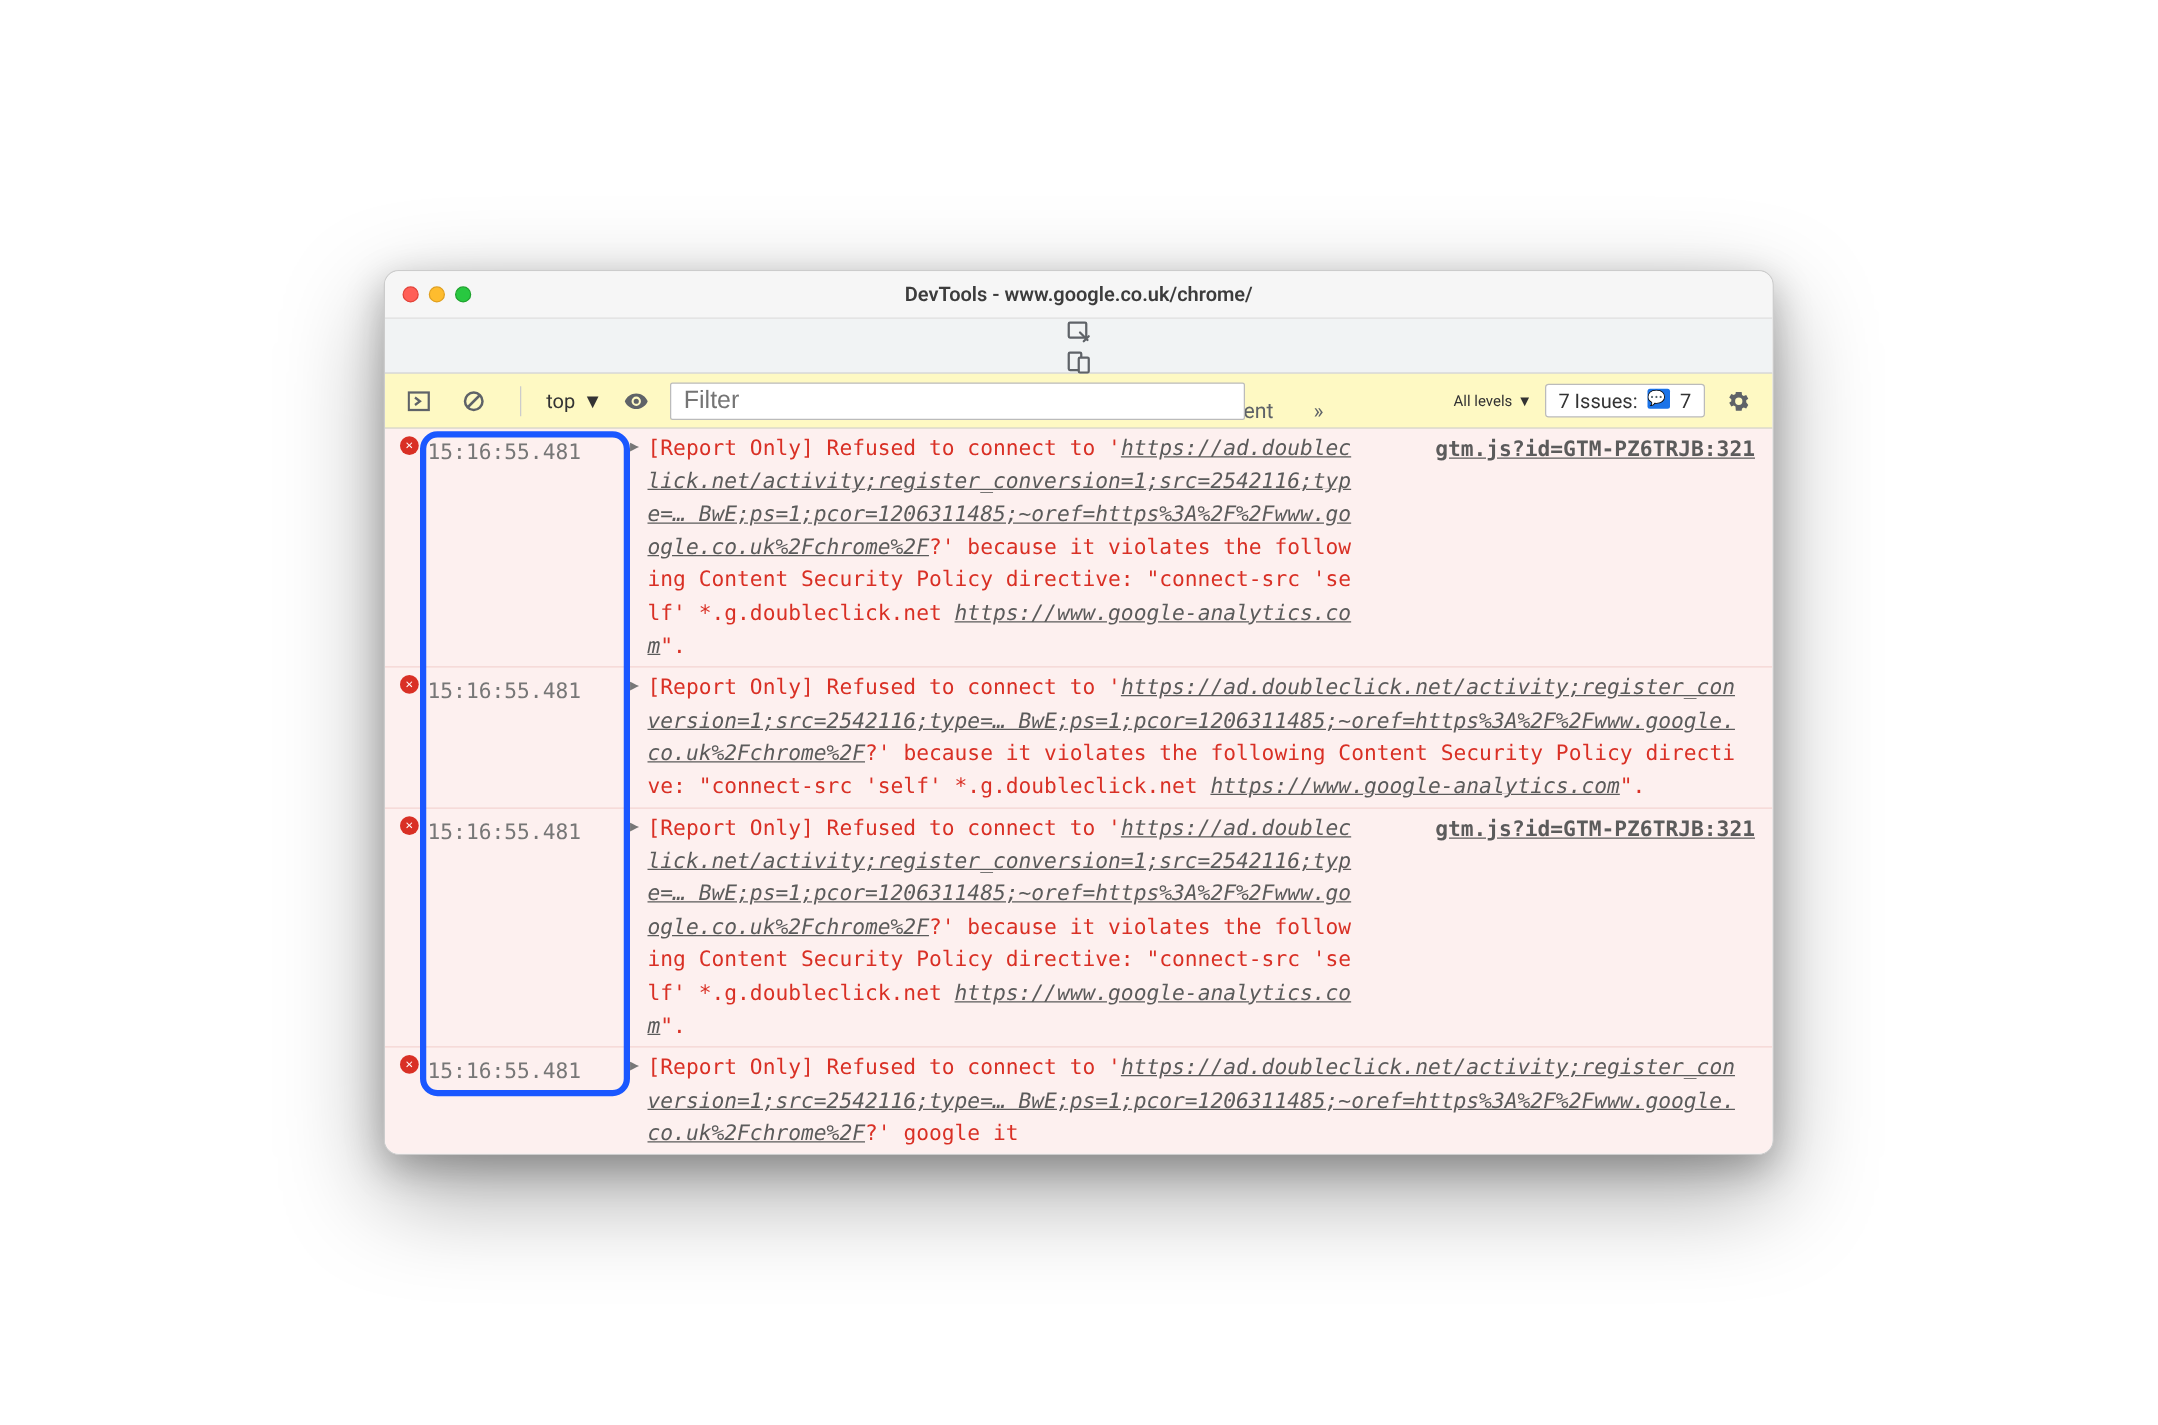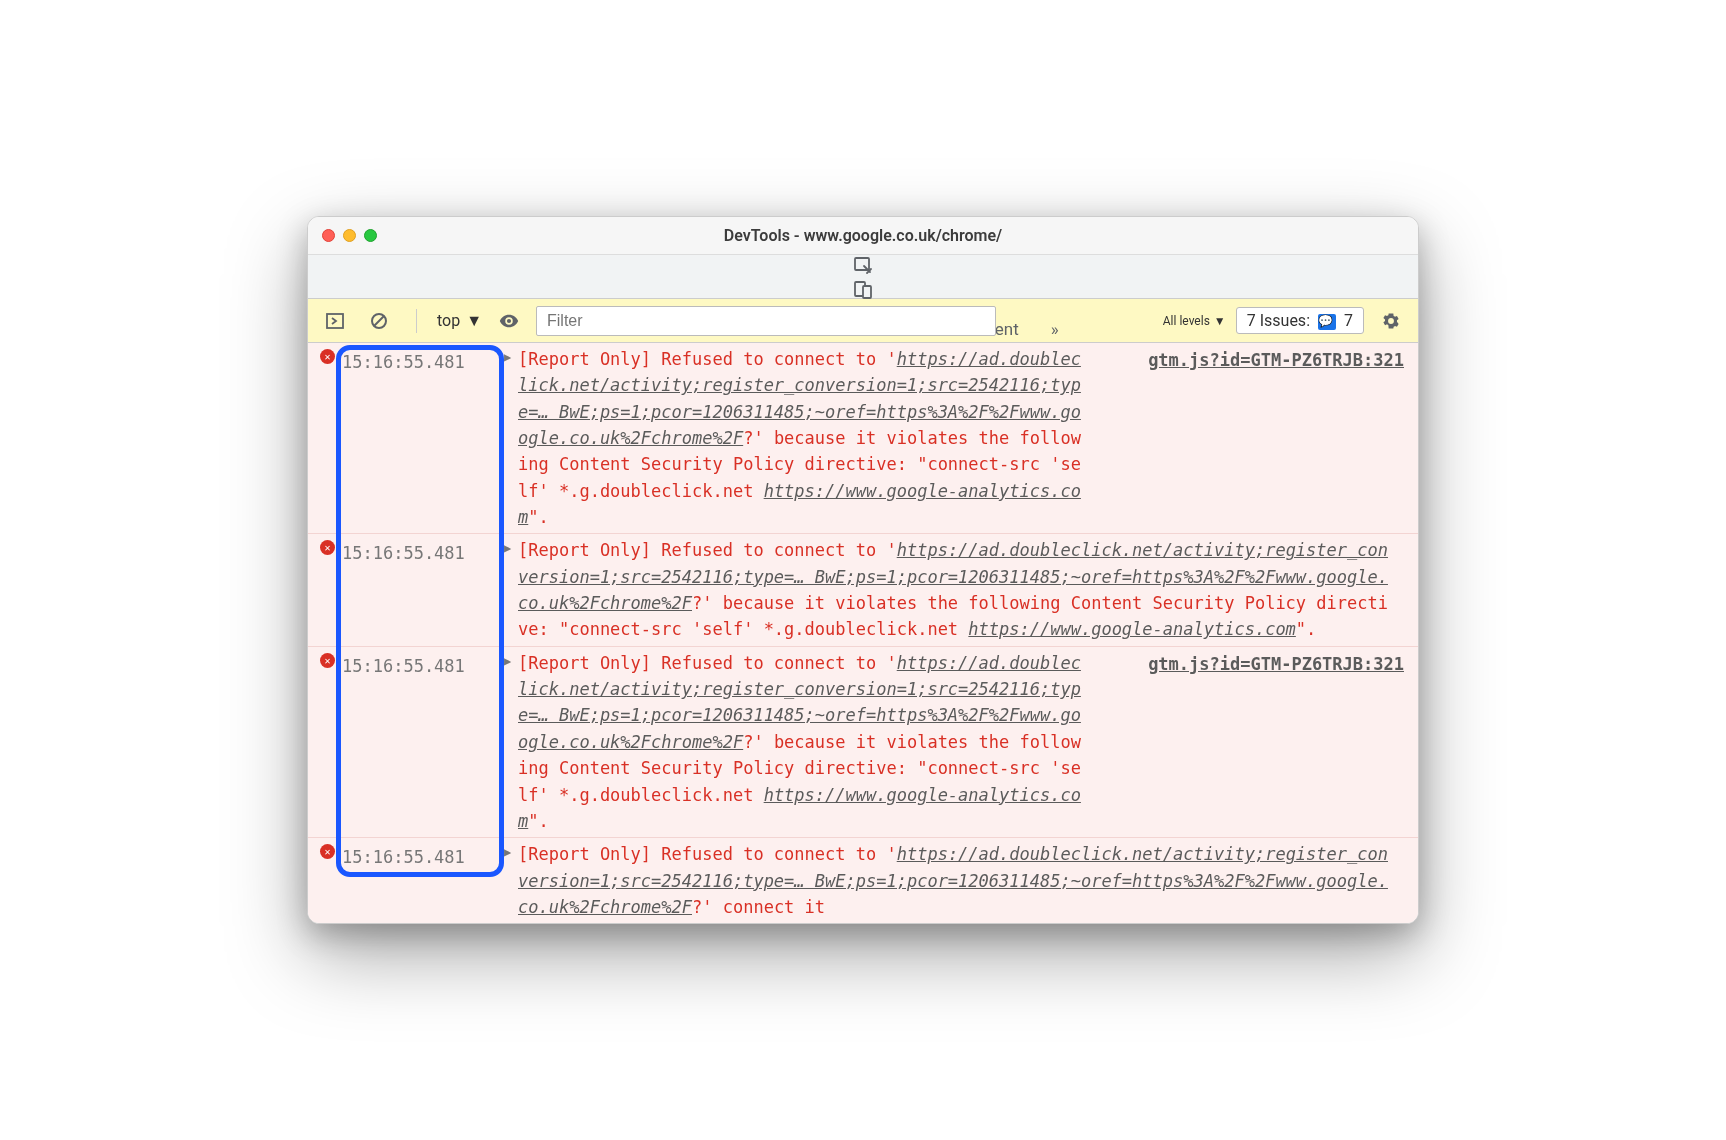"Filter" .filterin { font-size: 16px -> 20px }
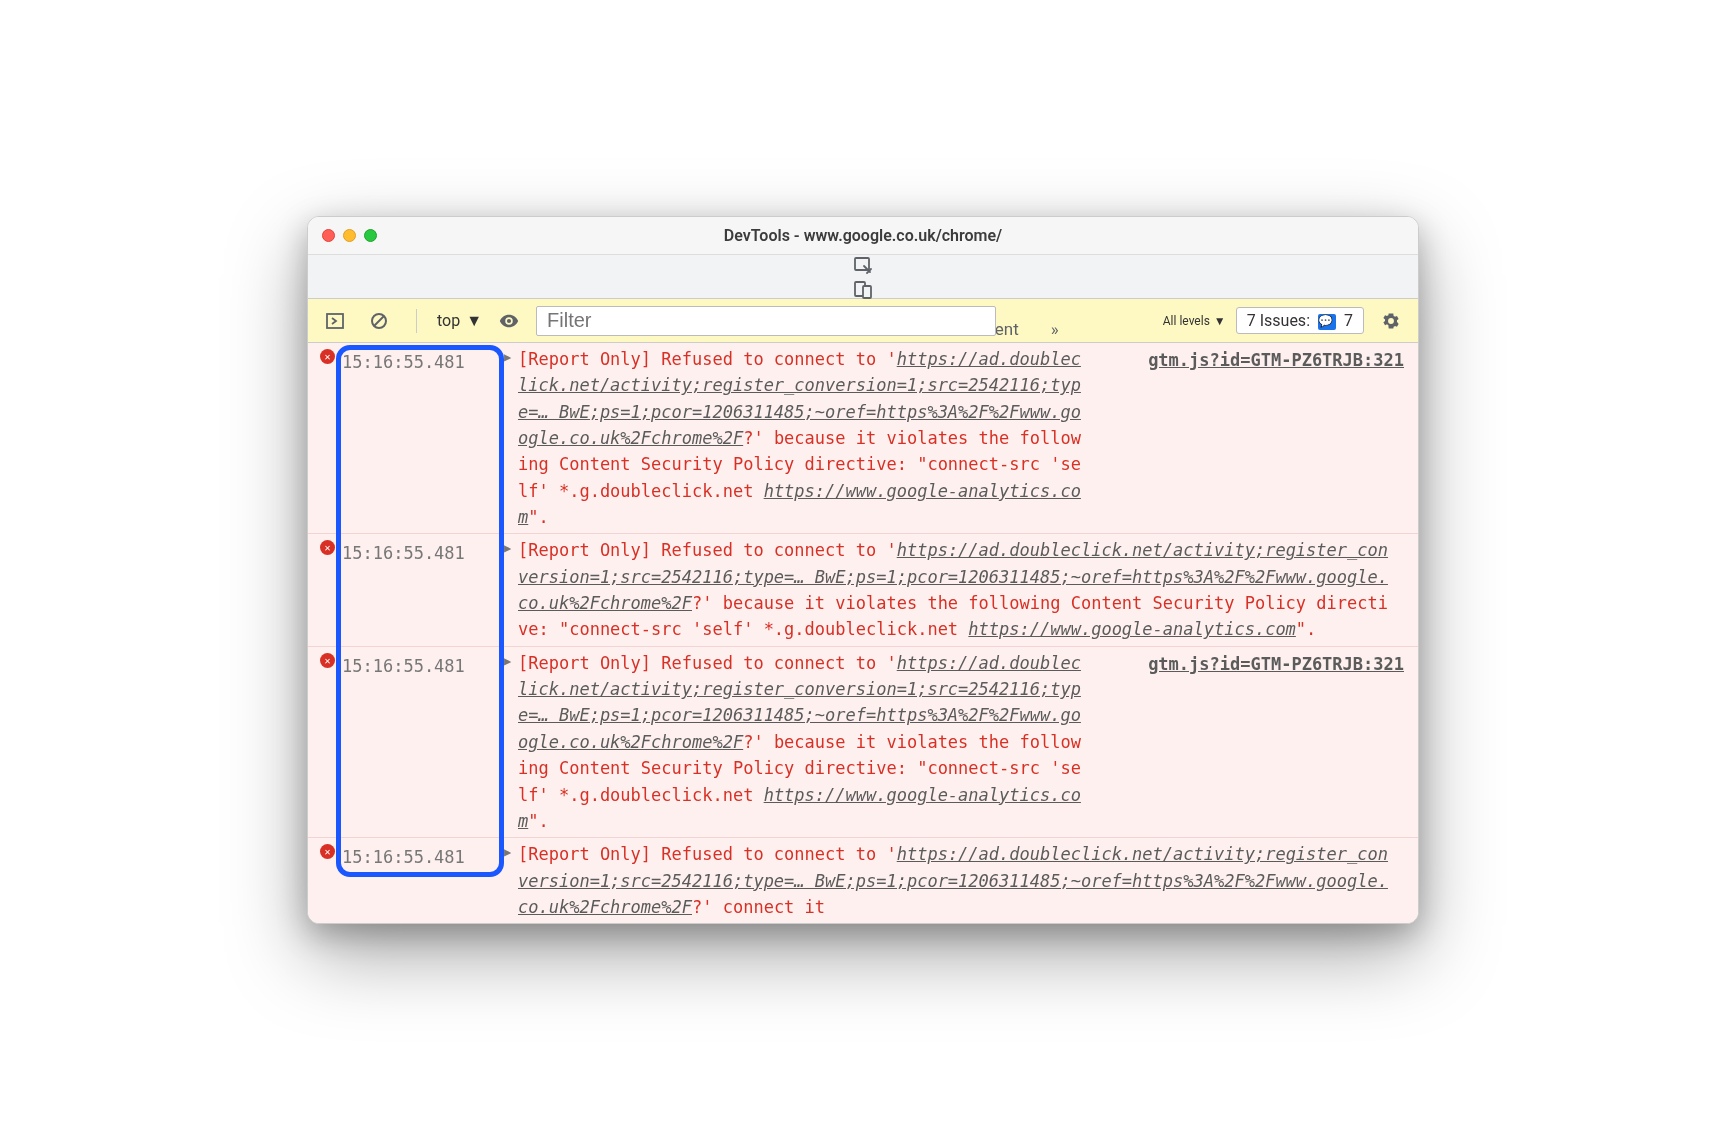"7 Issues:" .issuebtn { align-items: flex-end -> flex-start }
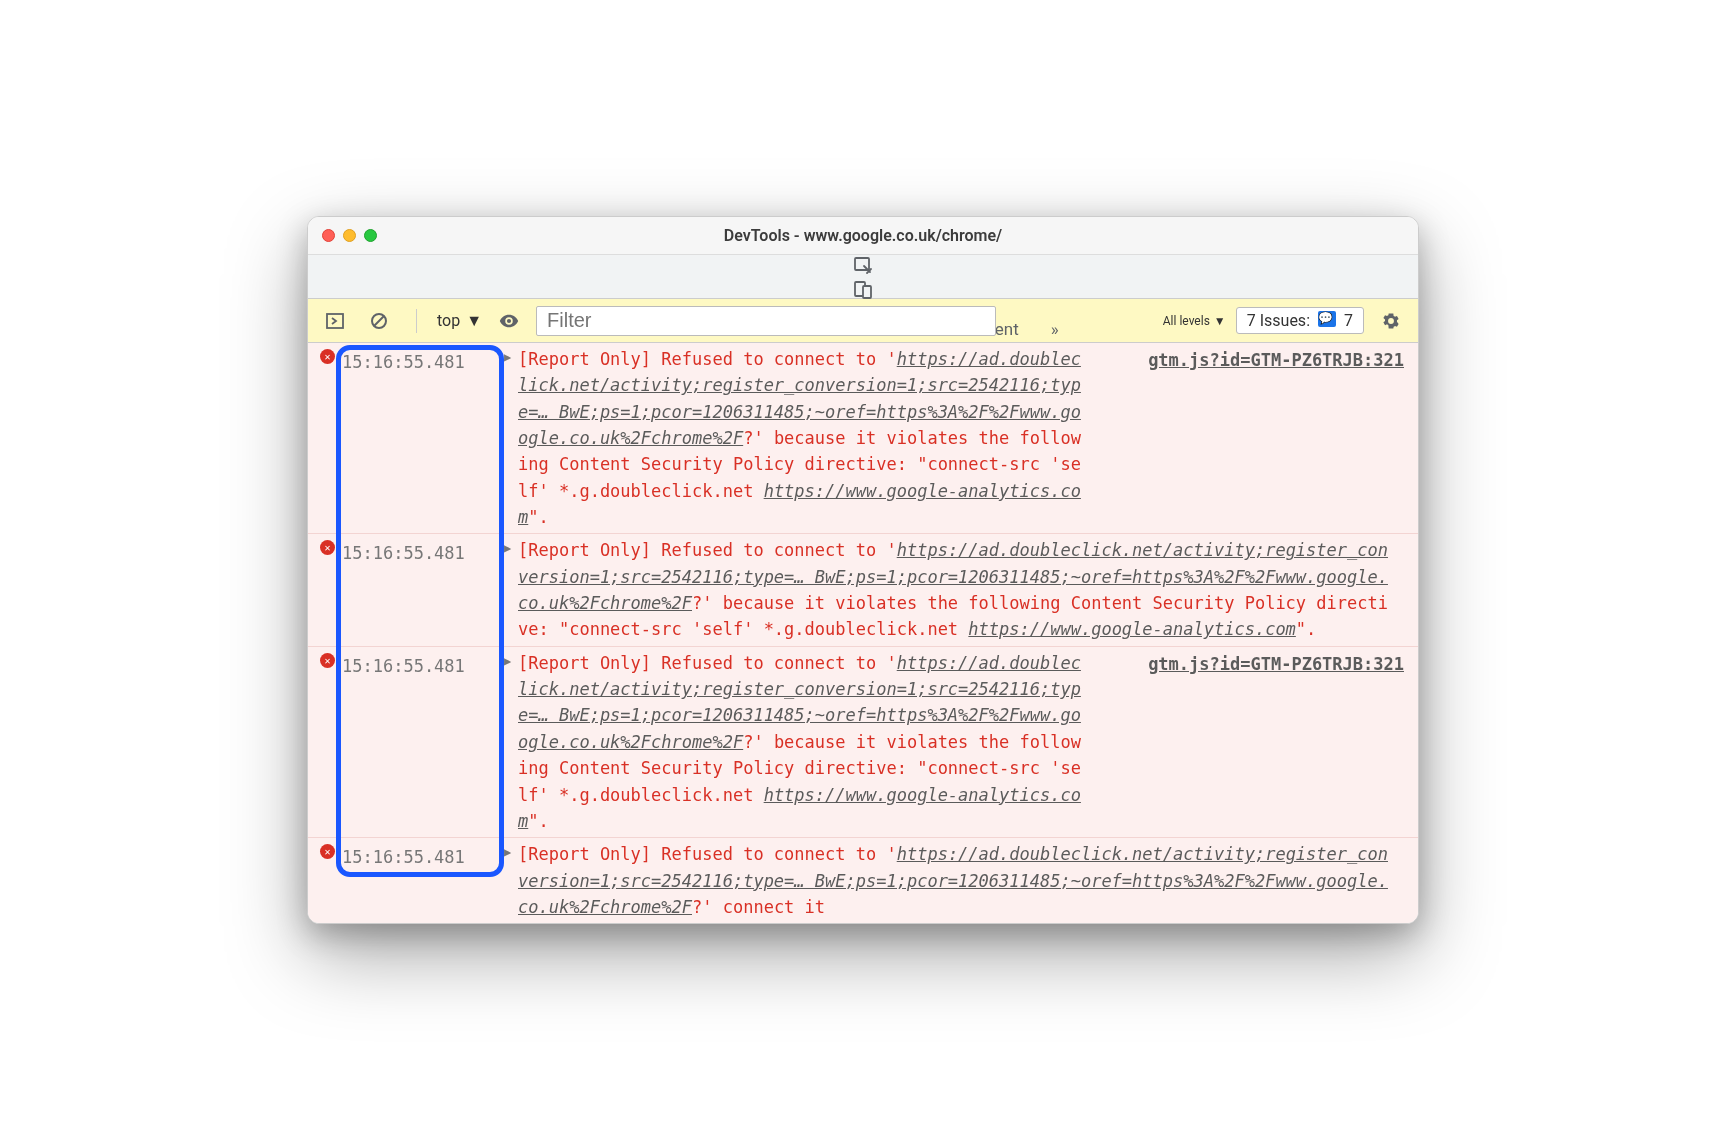"?' connect it" span { text: connect -> google }
